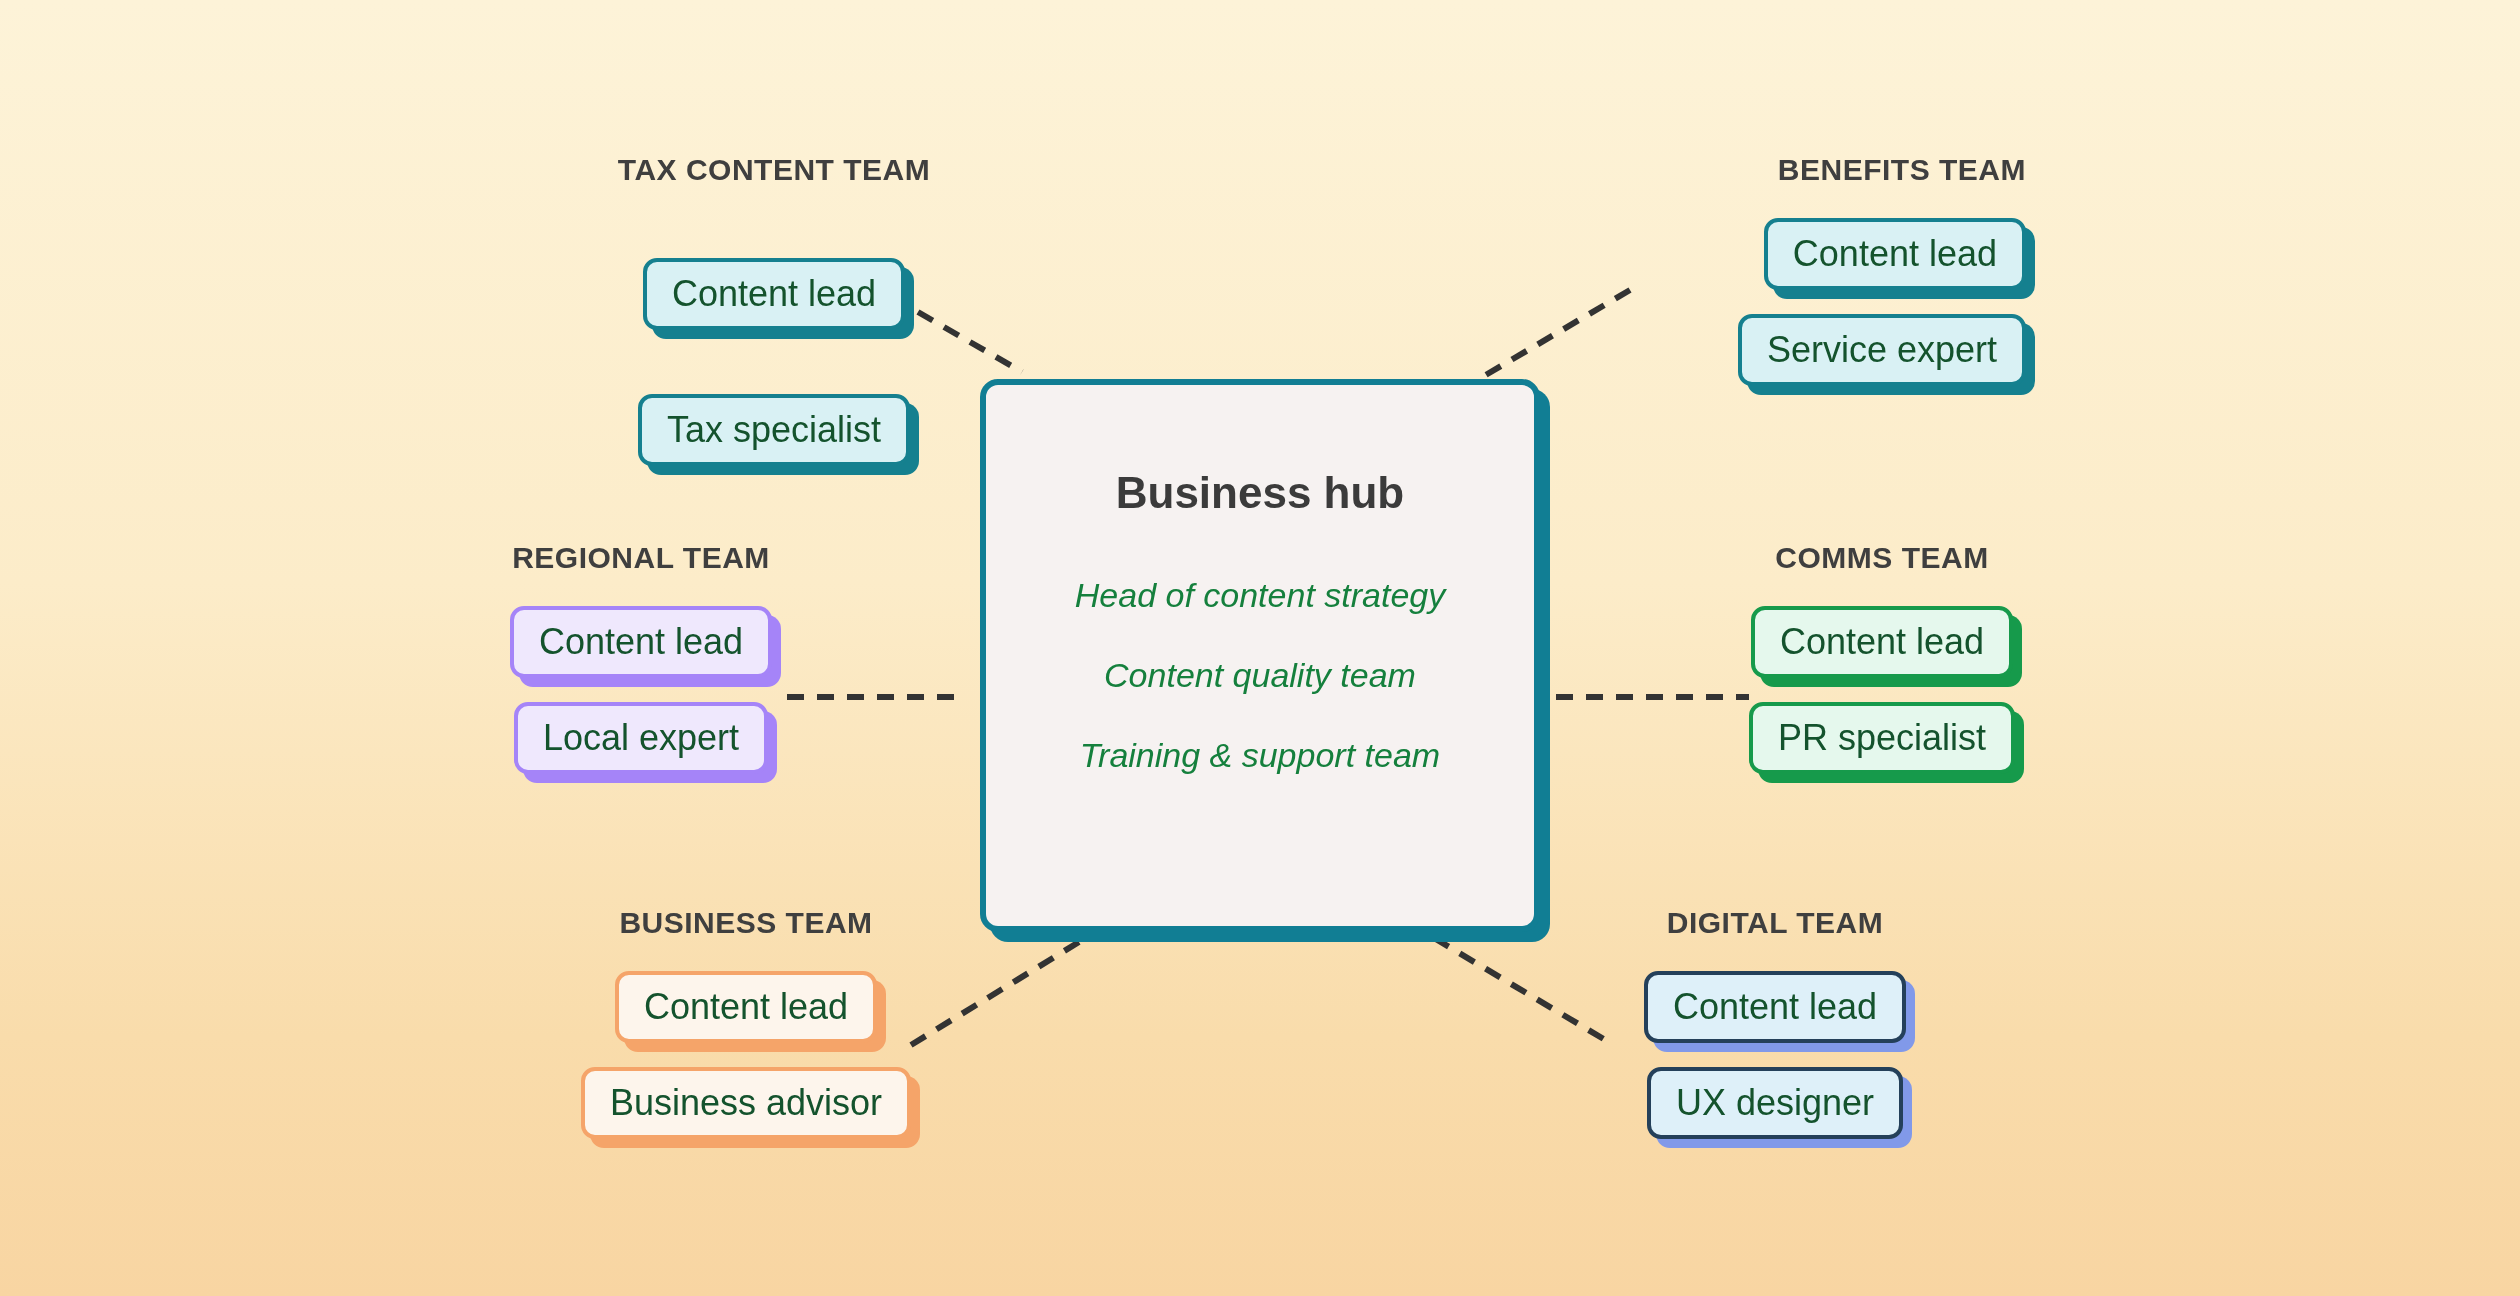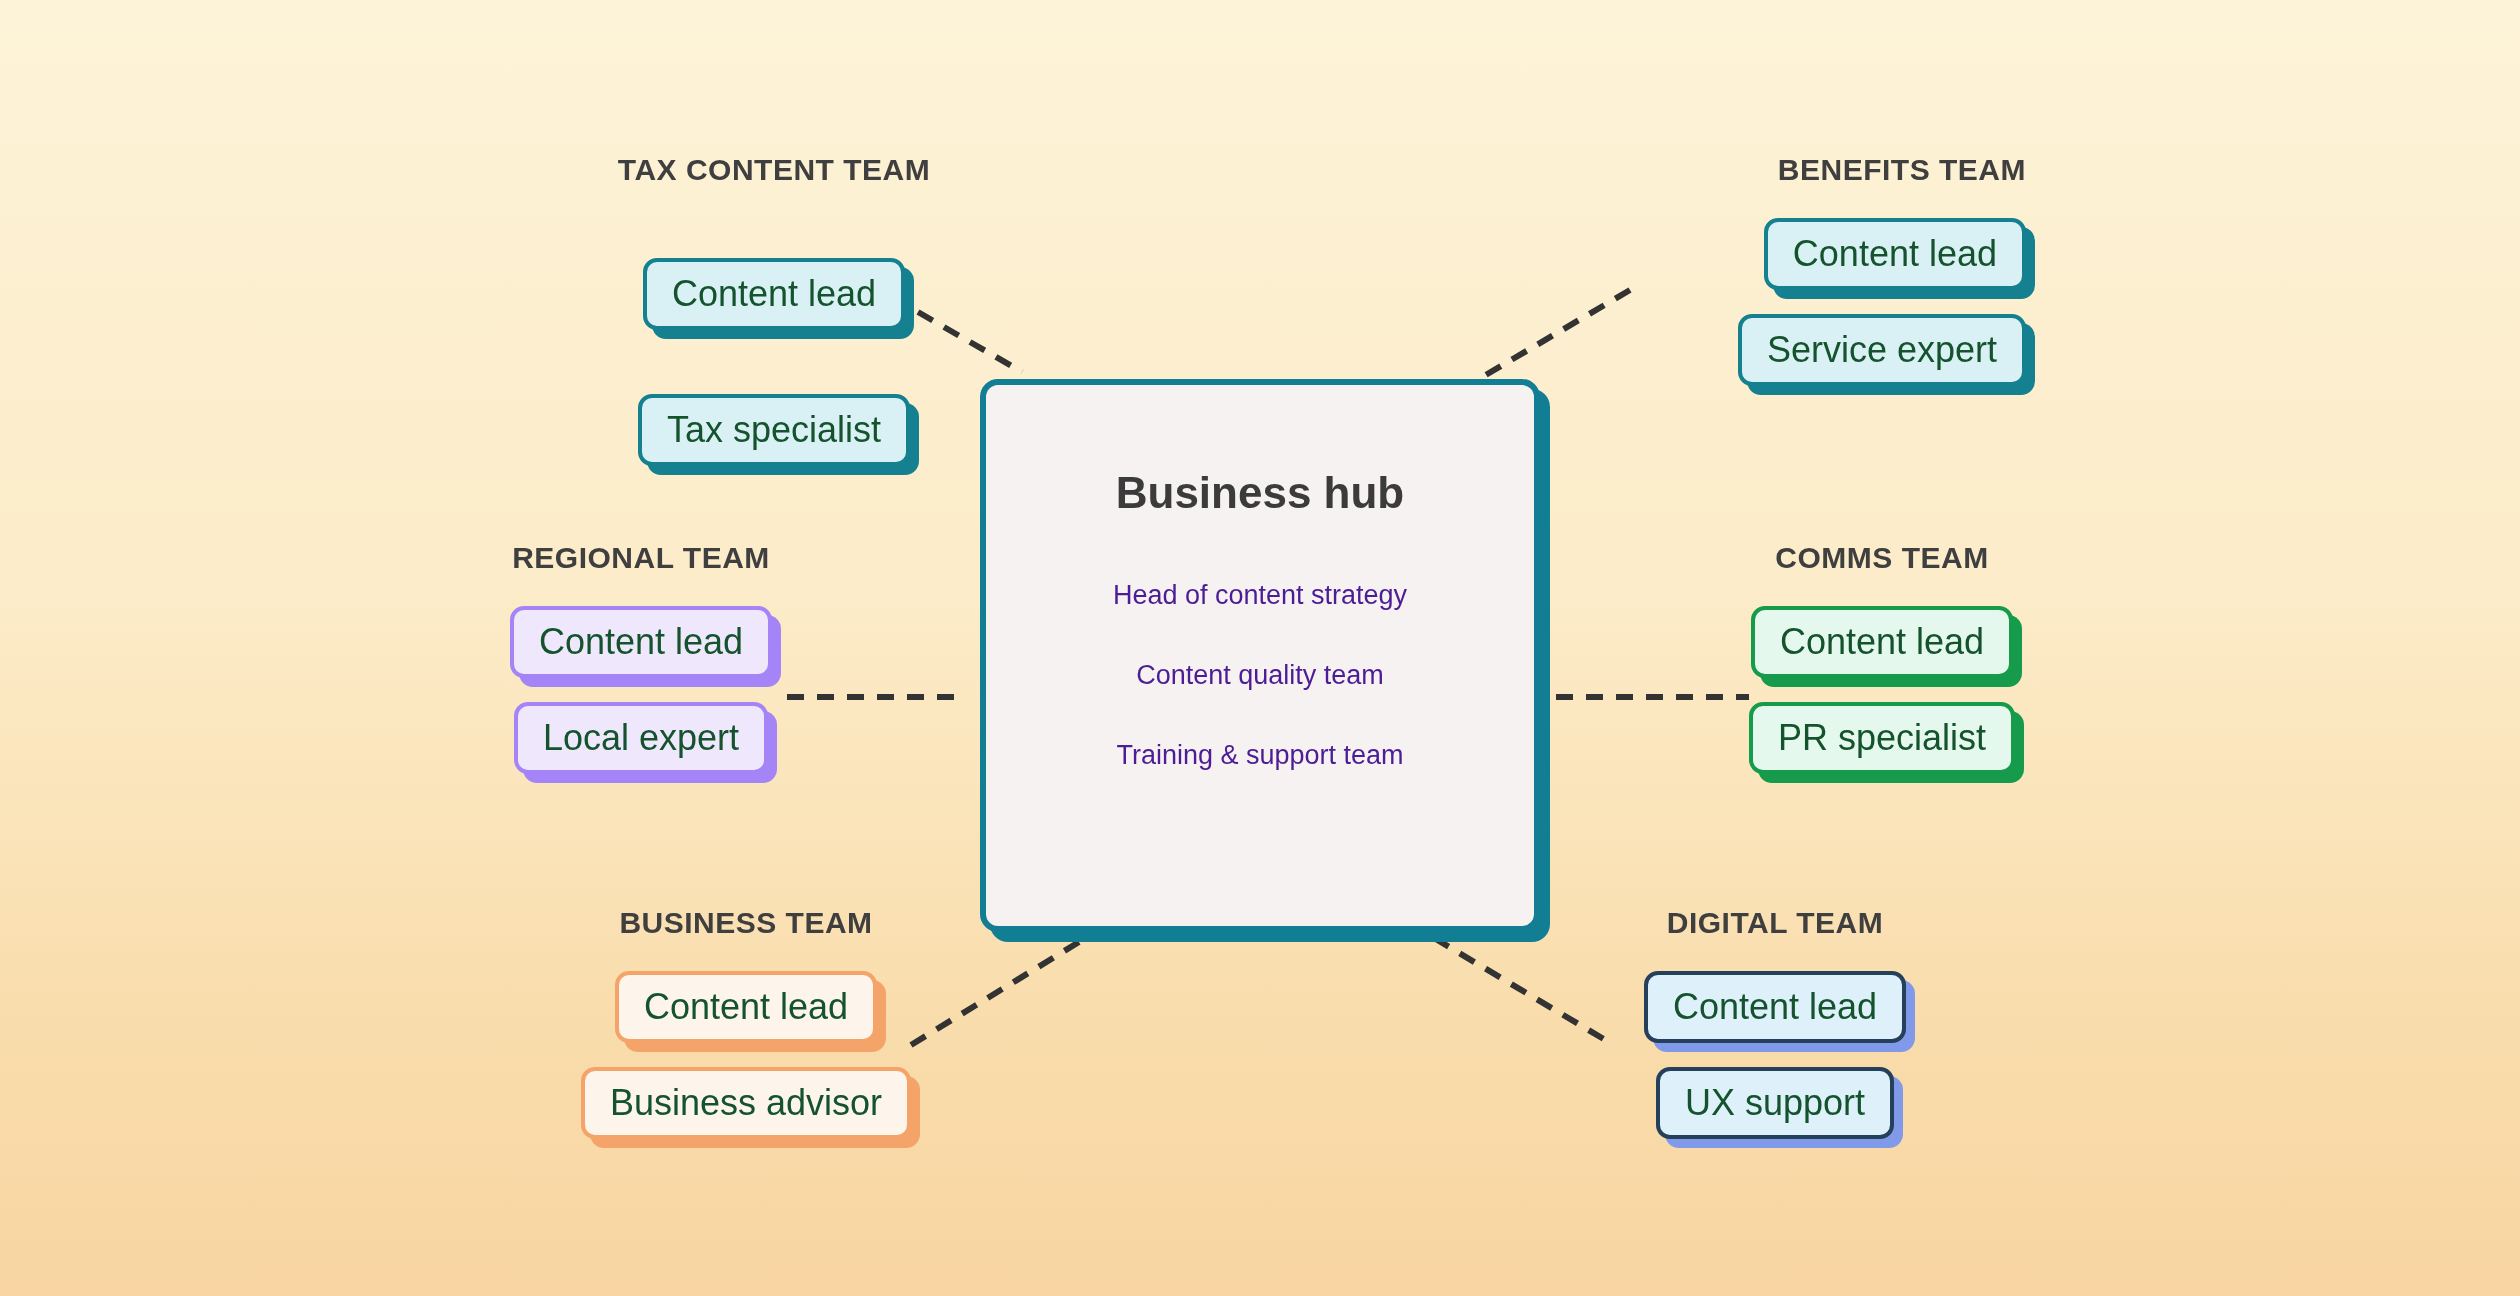"Head of content strategy" .hub-role { color: #4c1d95 -> #15803d; font-size: 27px -> 34px; font-style: none -> italic }
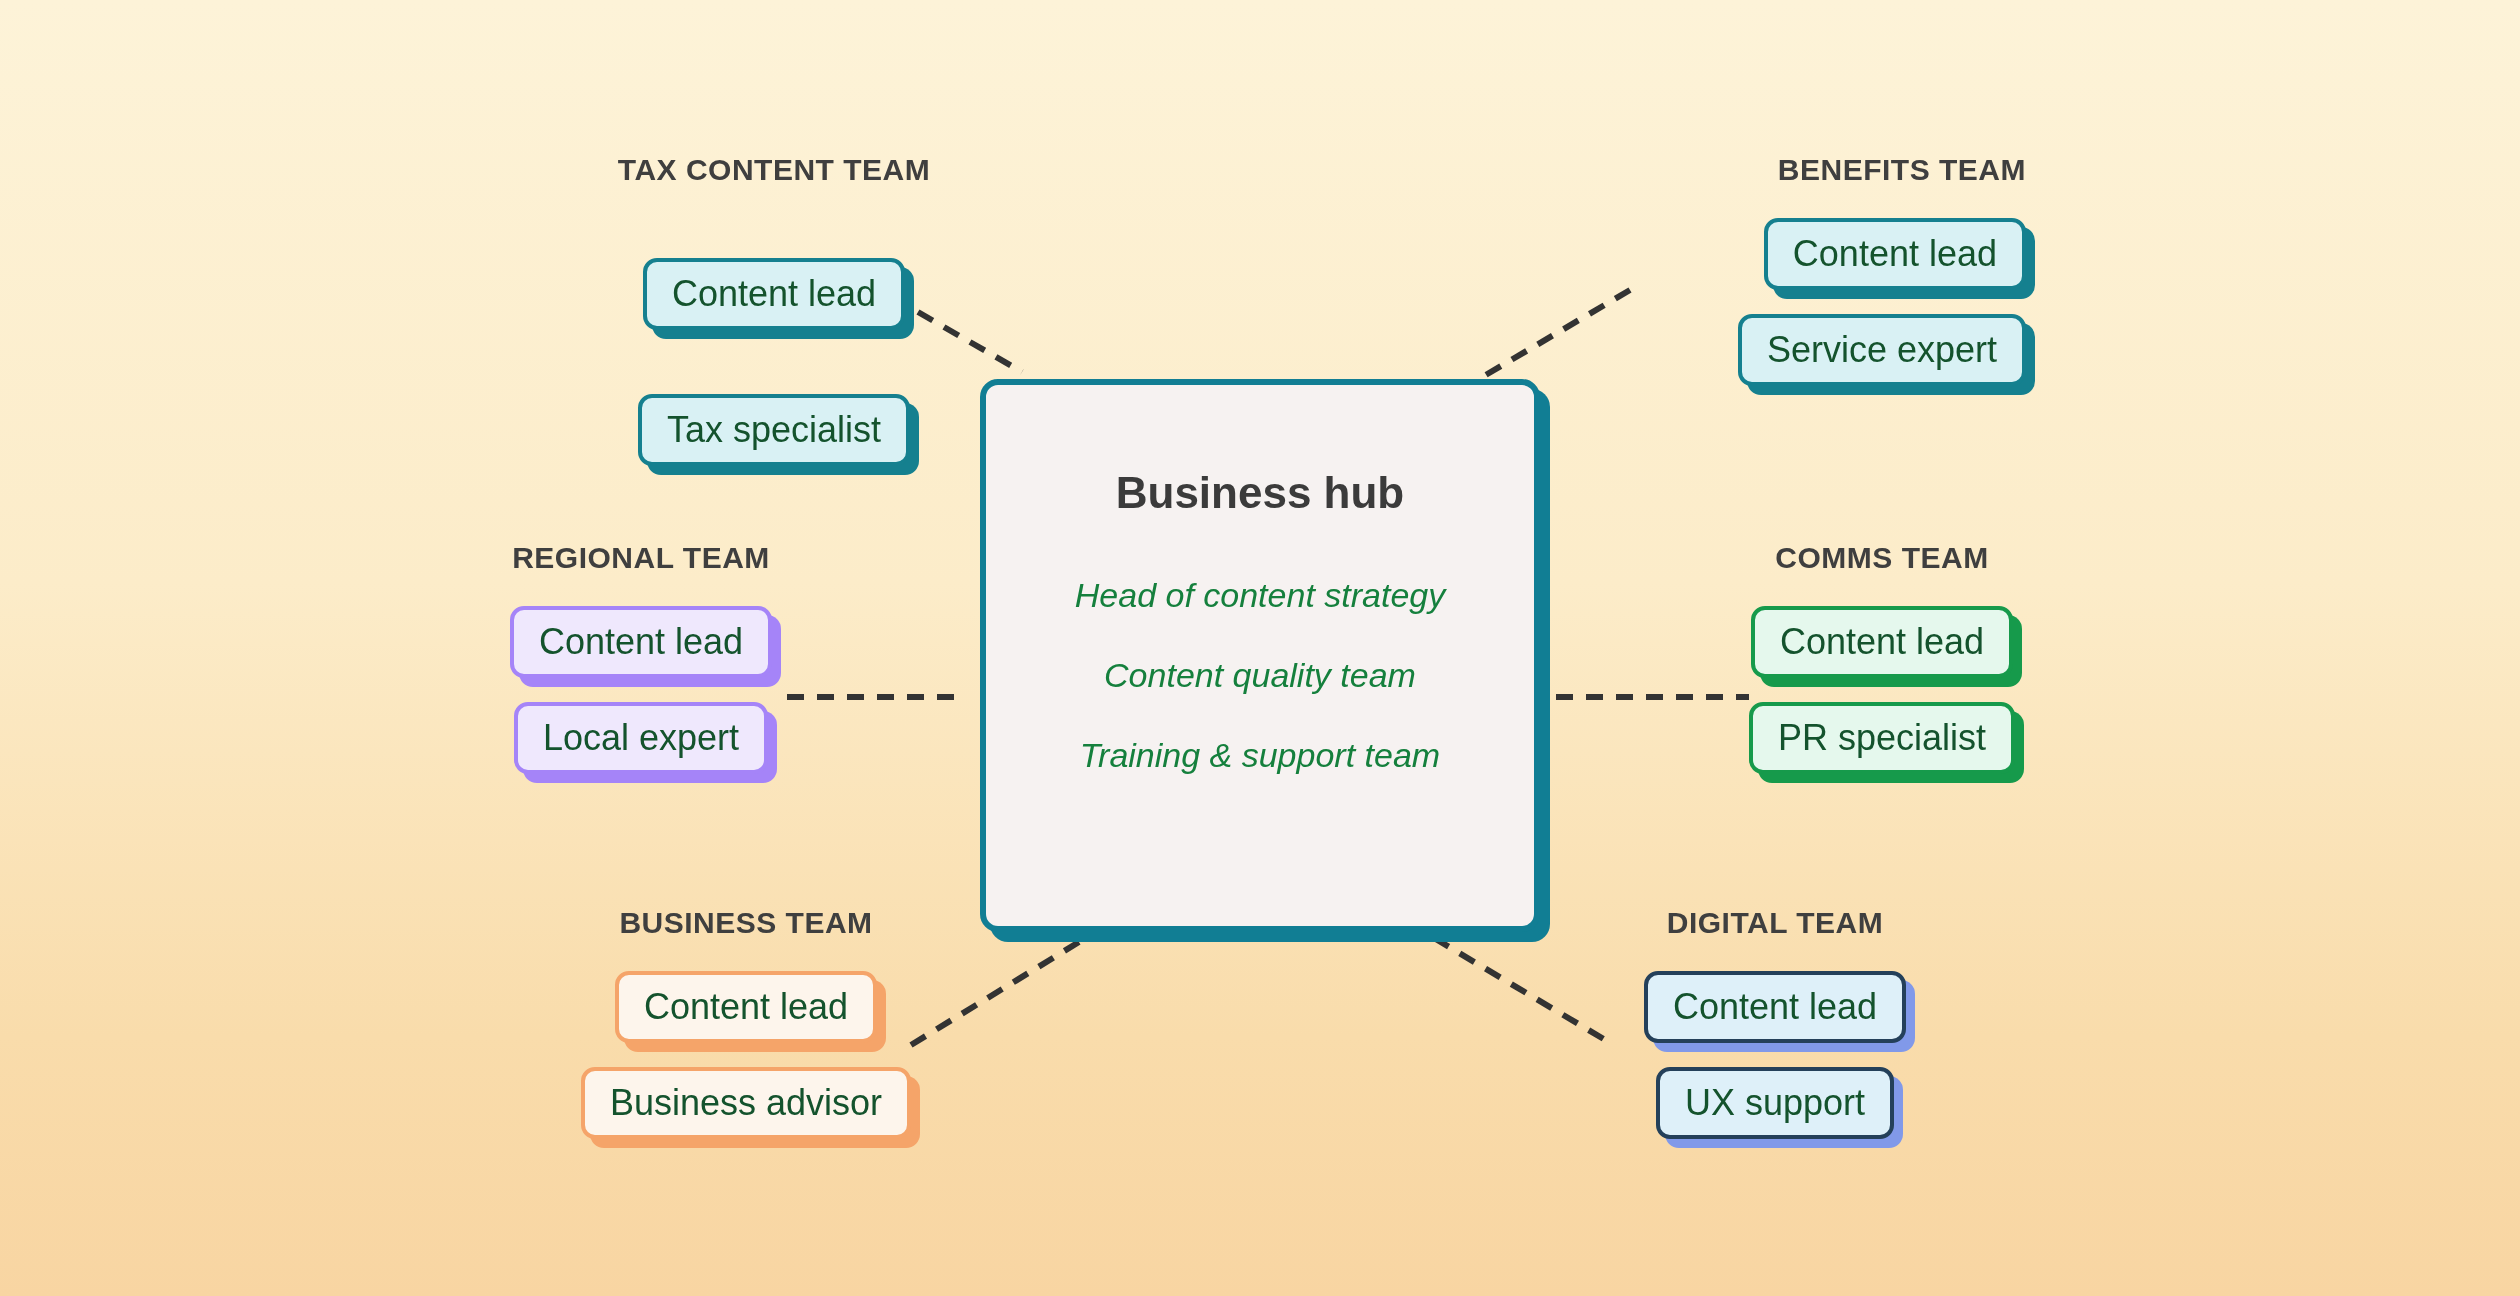"UX support" div.role-box { text: support -> designer }
